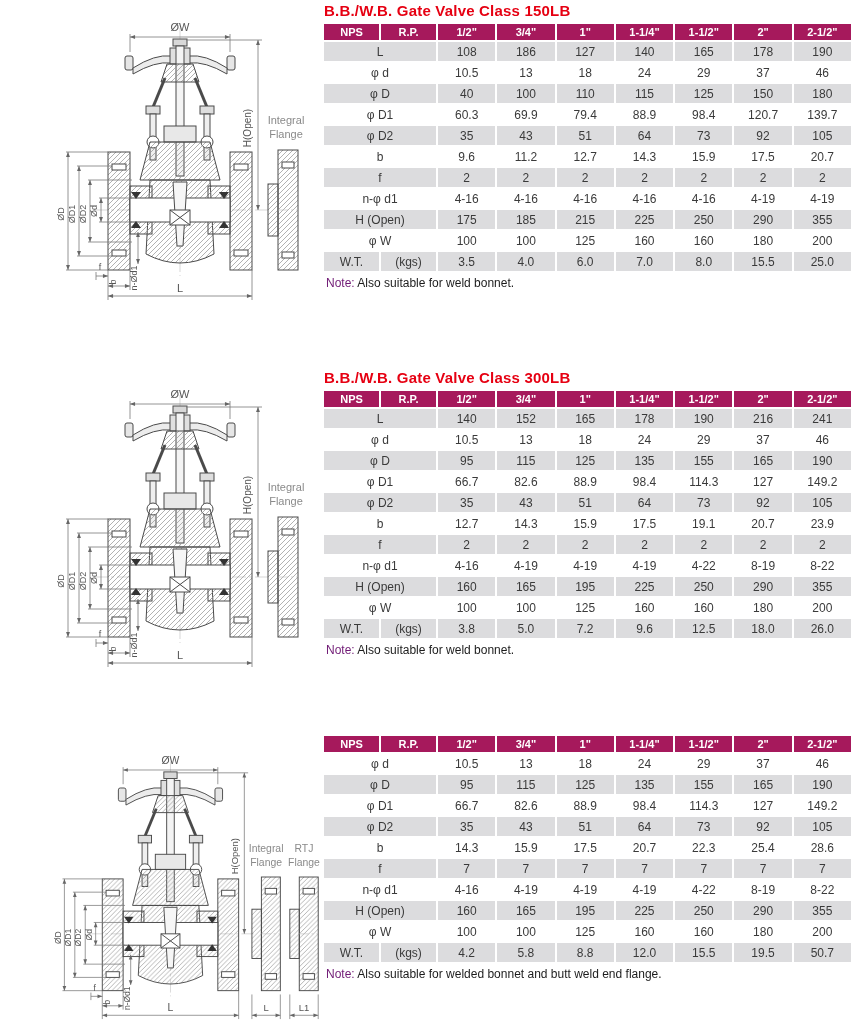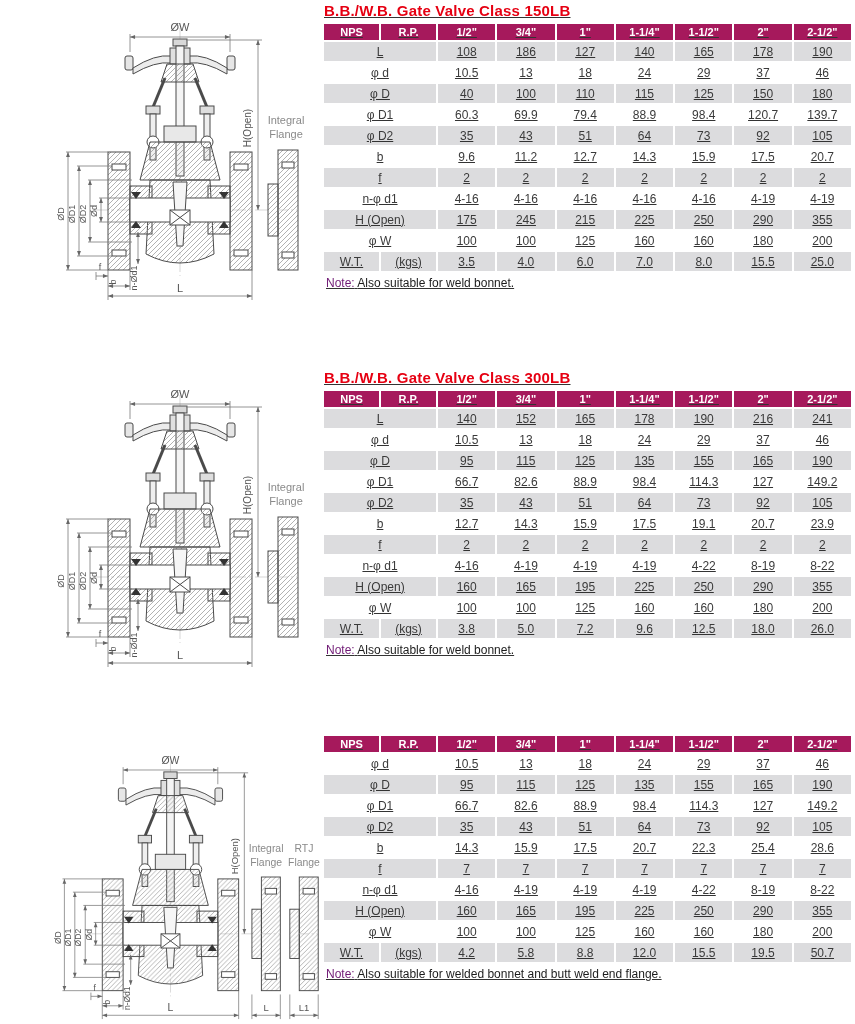"B.B./W.B. Gate Valve Class 150LB" .table-col { text-decoration: underline -> none }
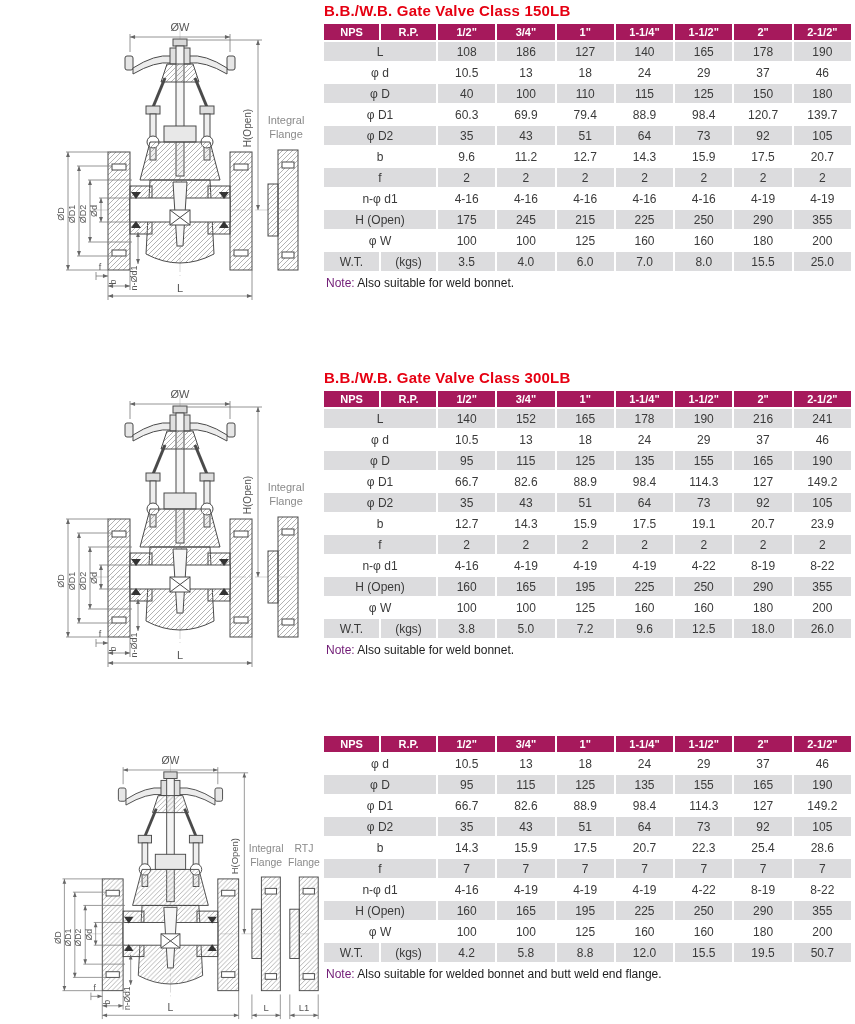"245" td { text: 245 -> 185 }
